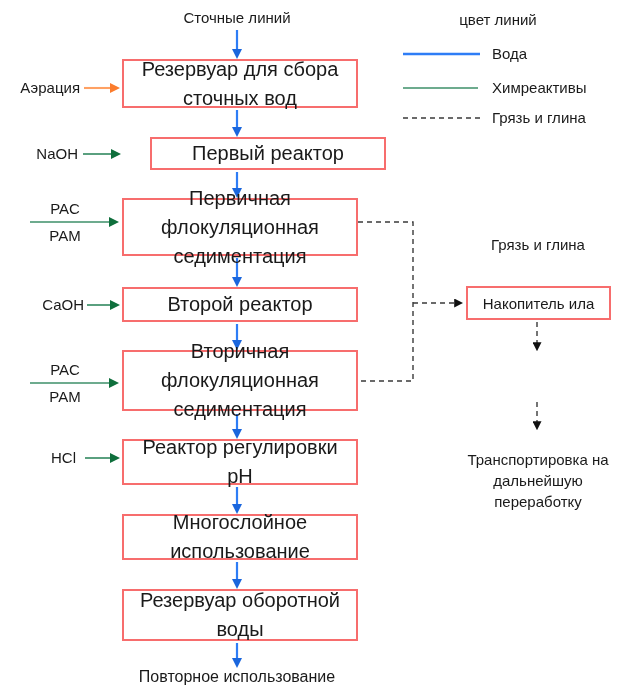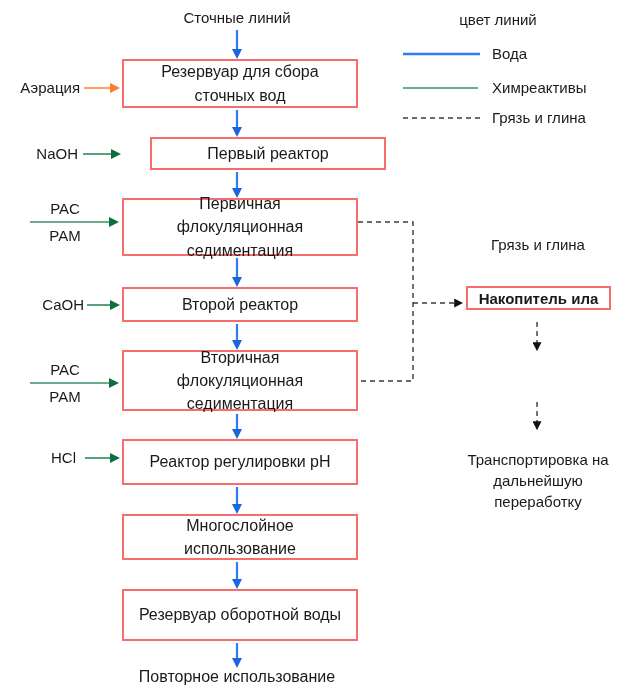"Резервуар для сбора сточных вод" .pbox { font-size: 16px -> 20px }
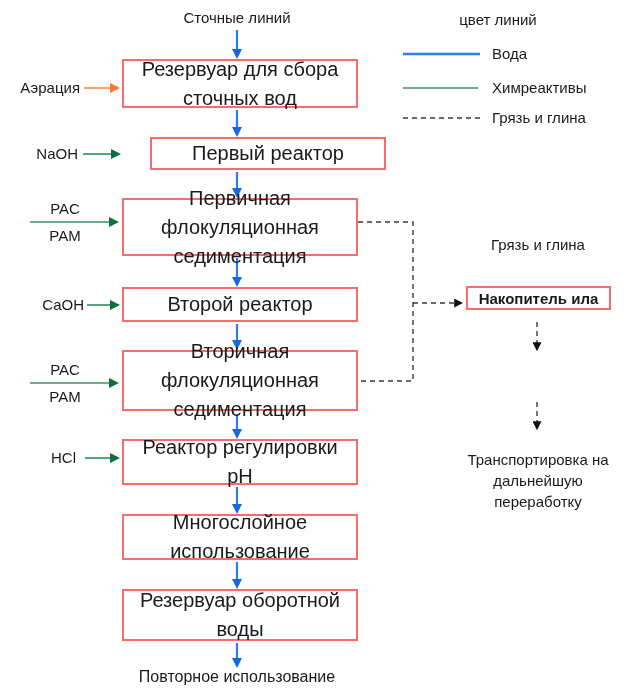"Накопитель ила" div.sbox { font-weight: bold -> none; height: 24px -> 34px }
